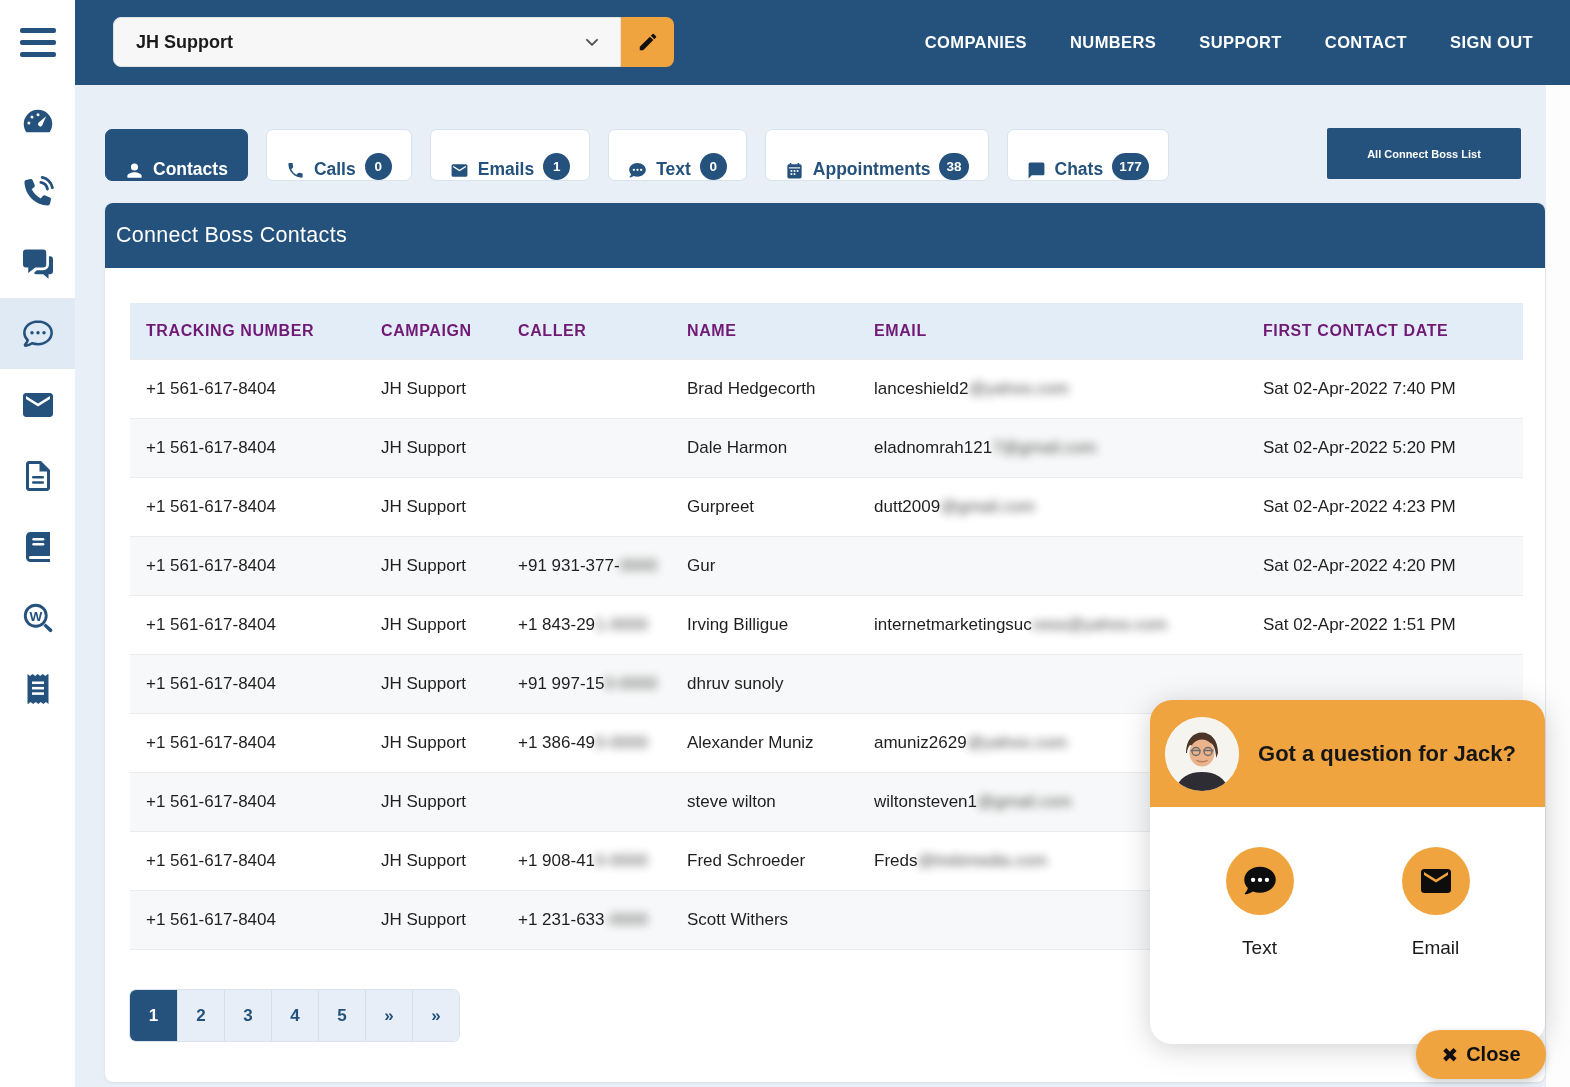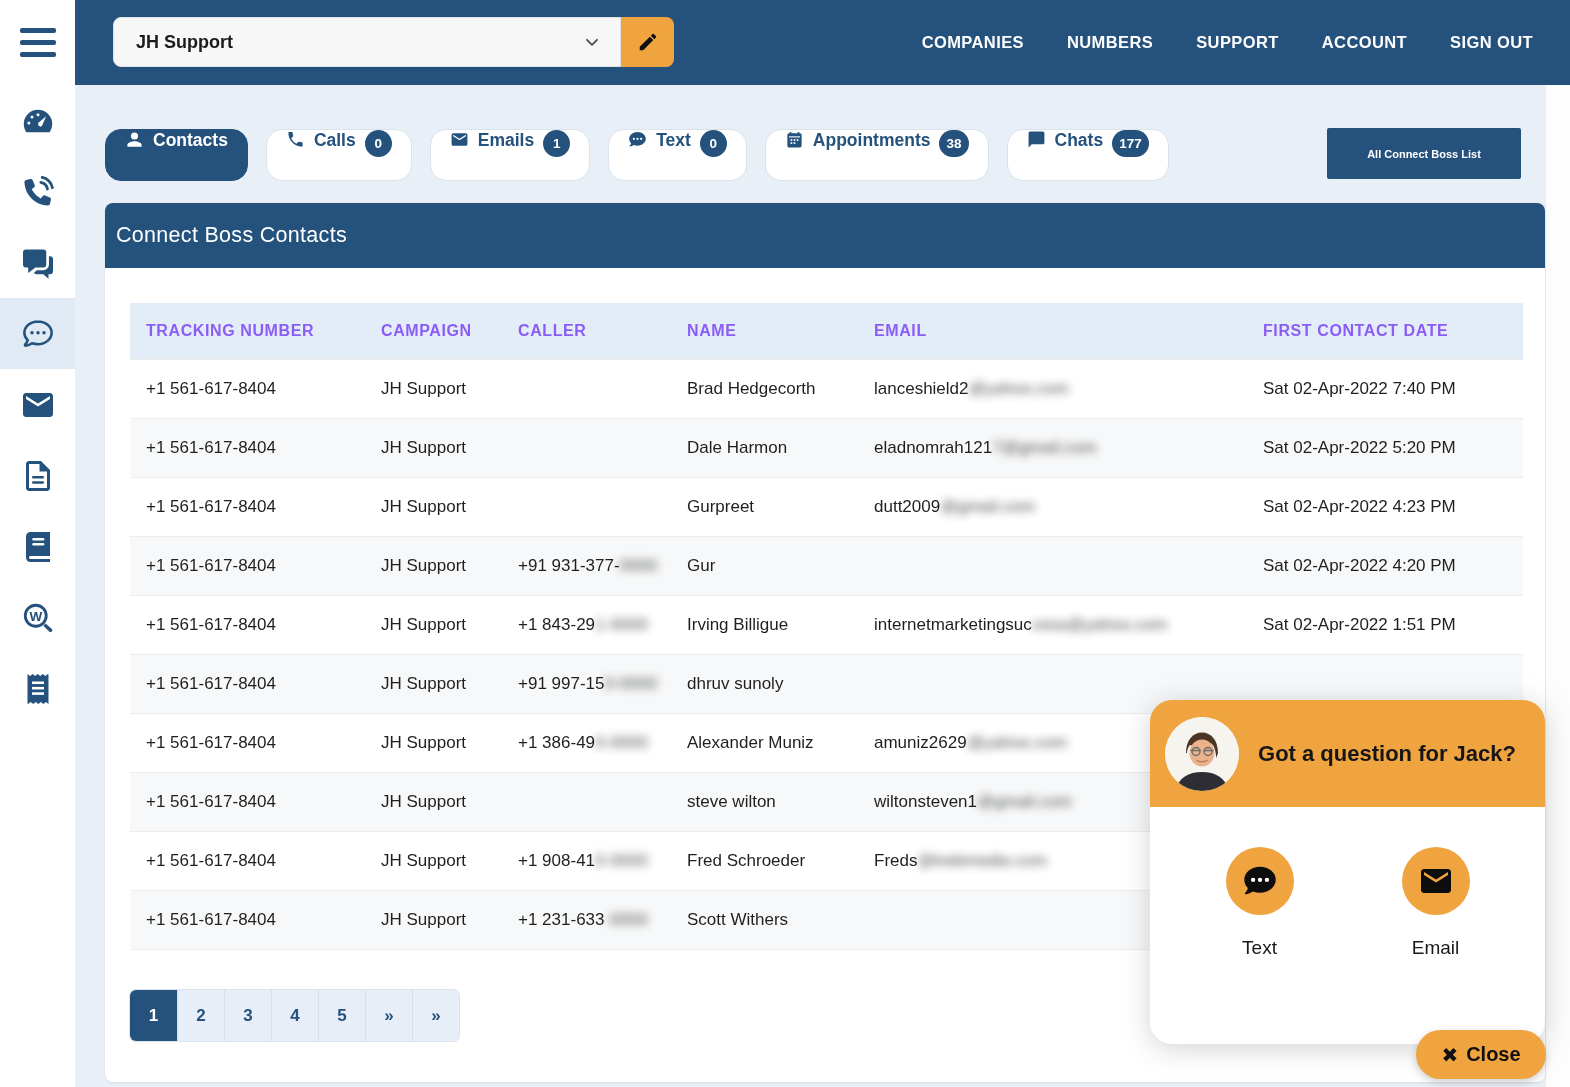"ACCOUNT" span.nav-link { text: ACCOUNT -> CONTACT }
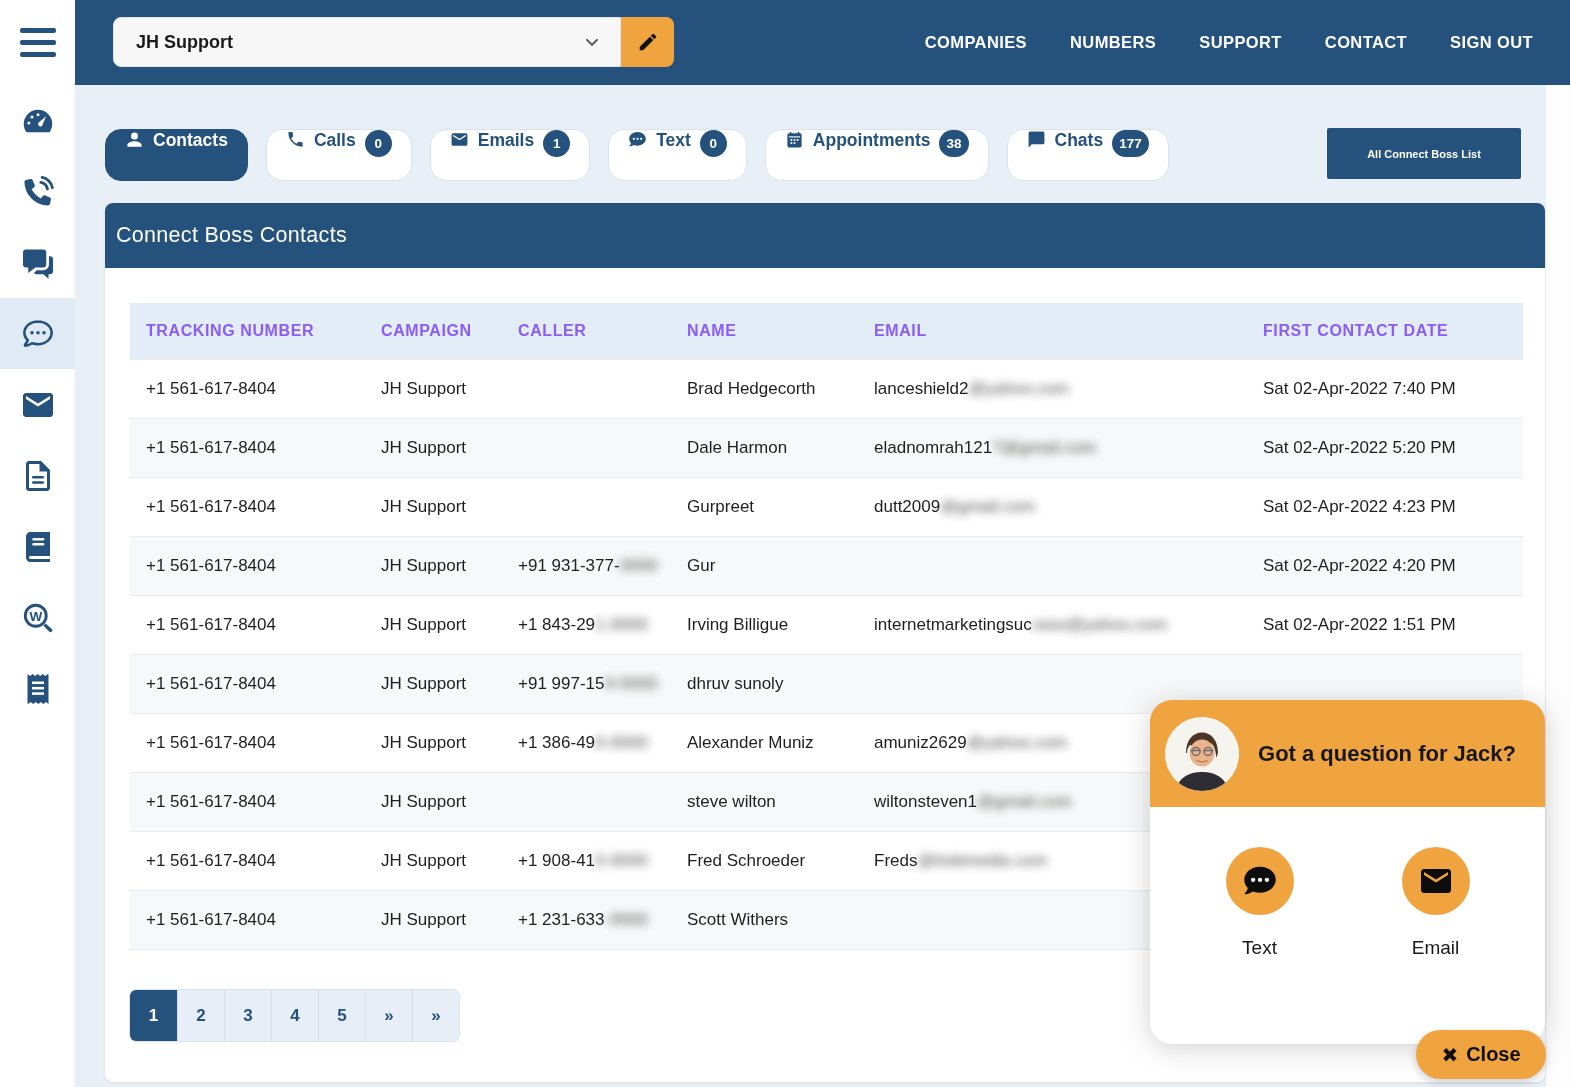"Contacts" .tab { align-items: flex-start -> flex-end; border-radius: 16px -> 7px }
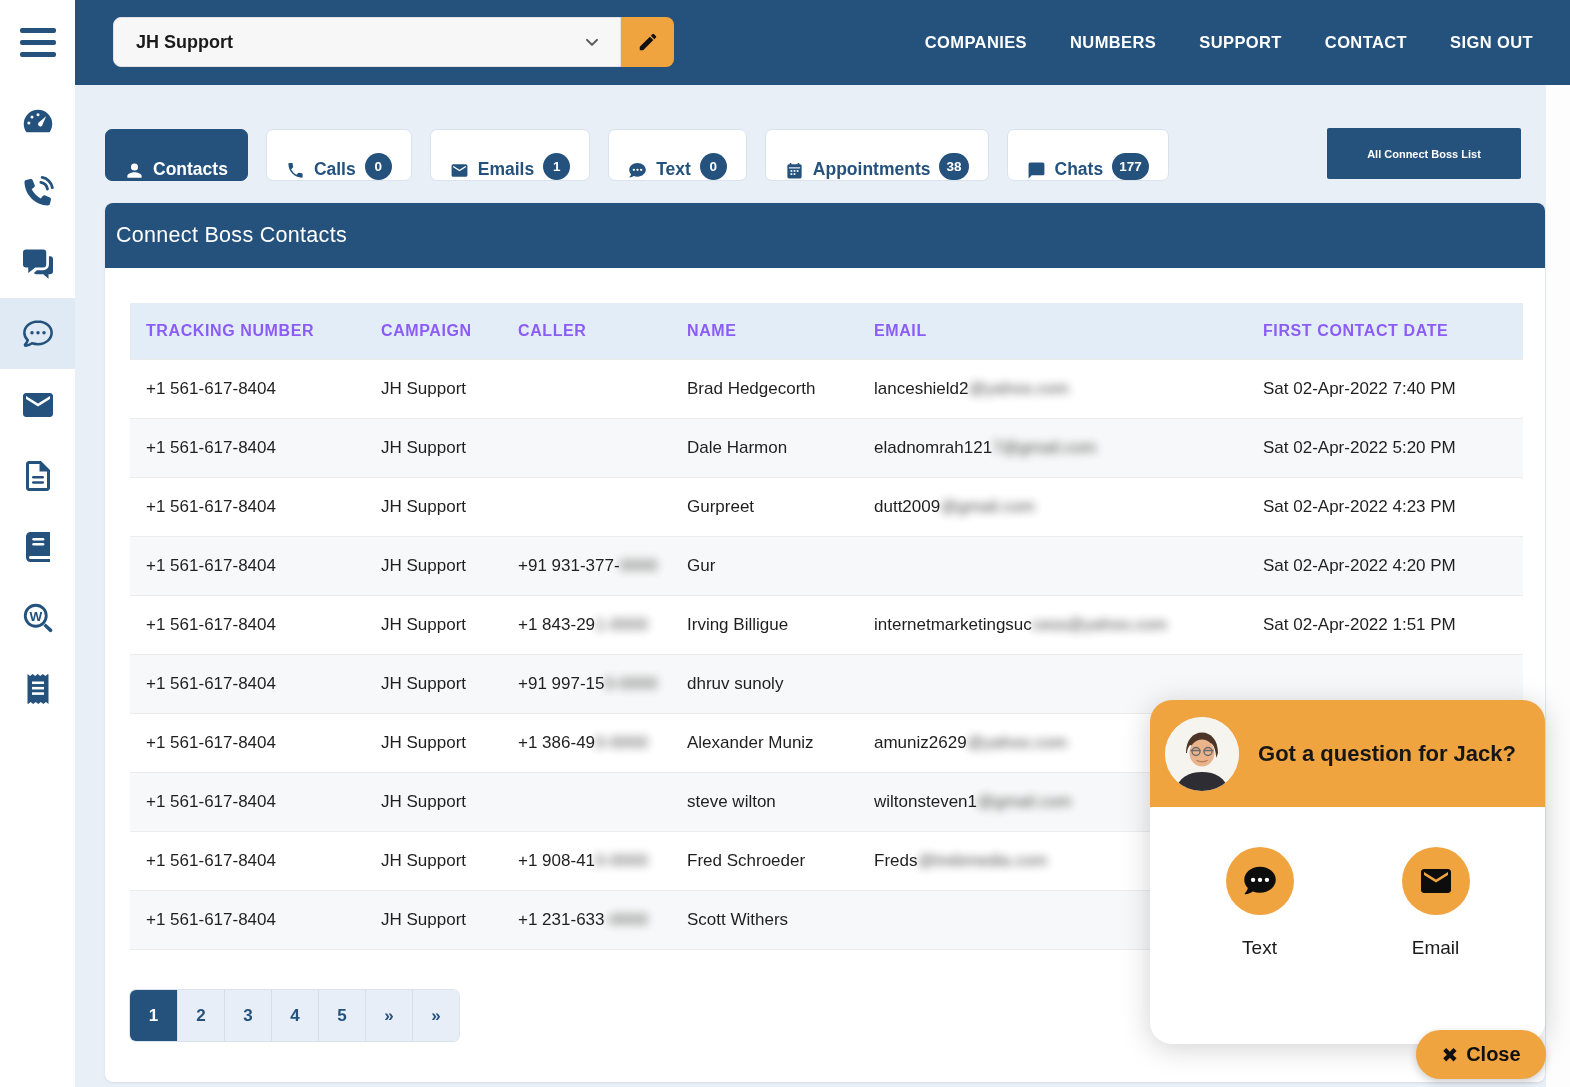"TRACKING NUMBER" thead th { color: #8b5cf6 -> #701a75 }
